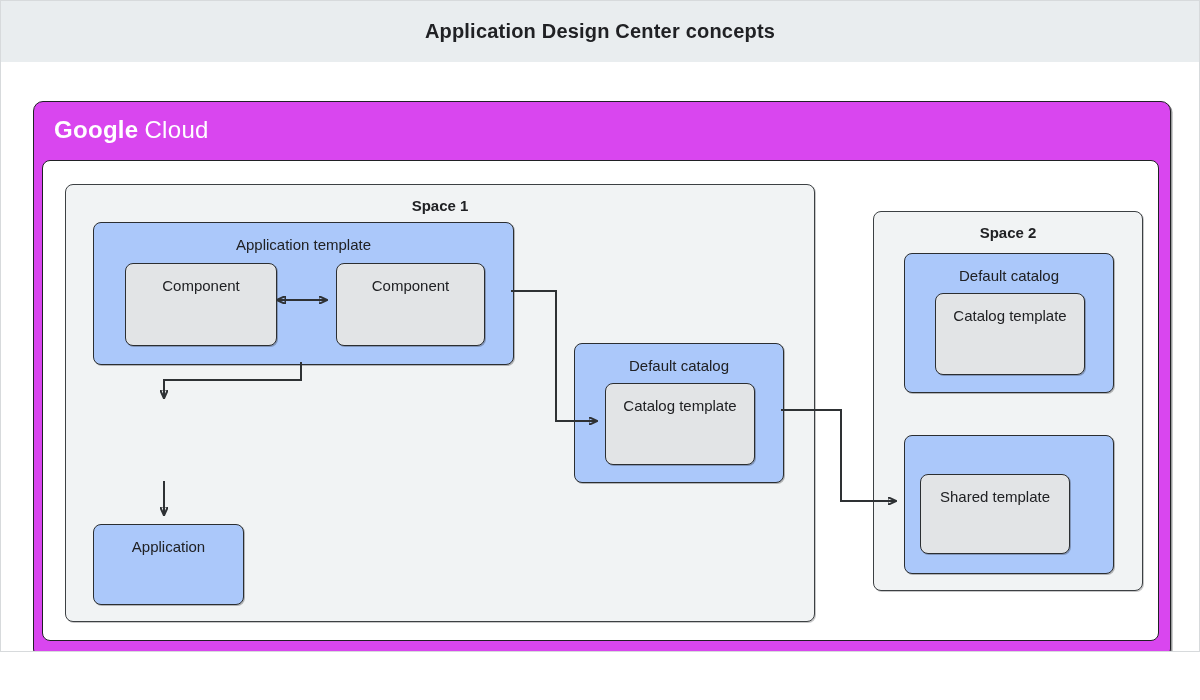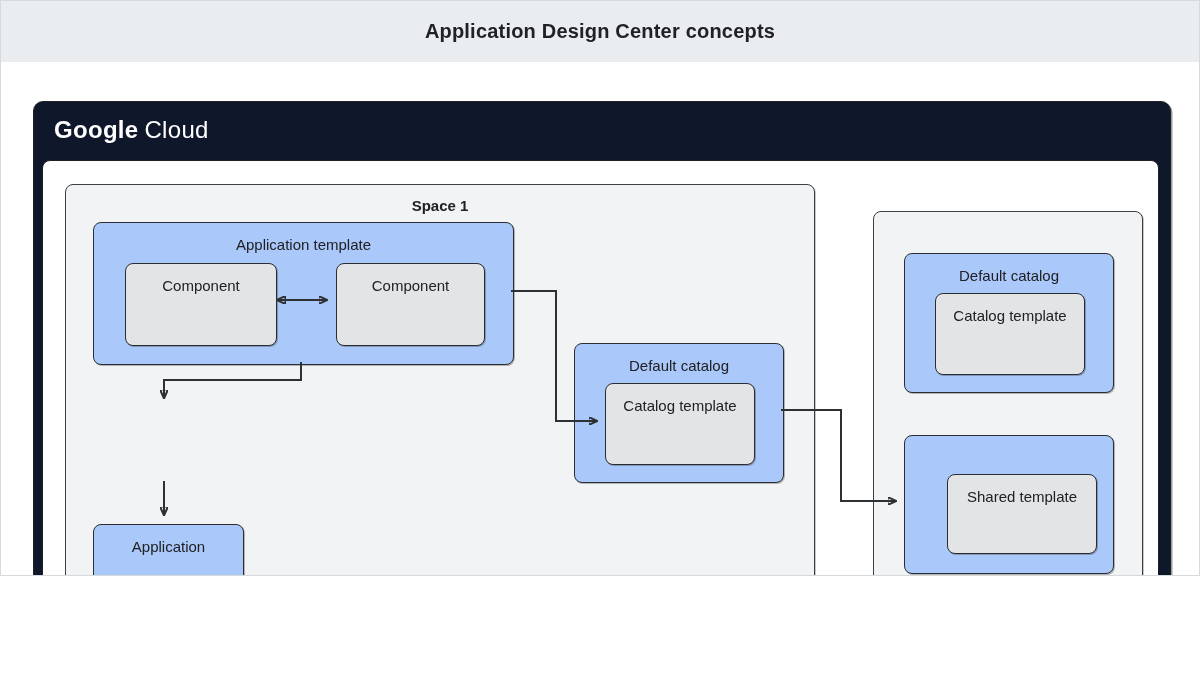"Application Design Center concepts" .page { height: 576px -> 652px }
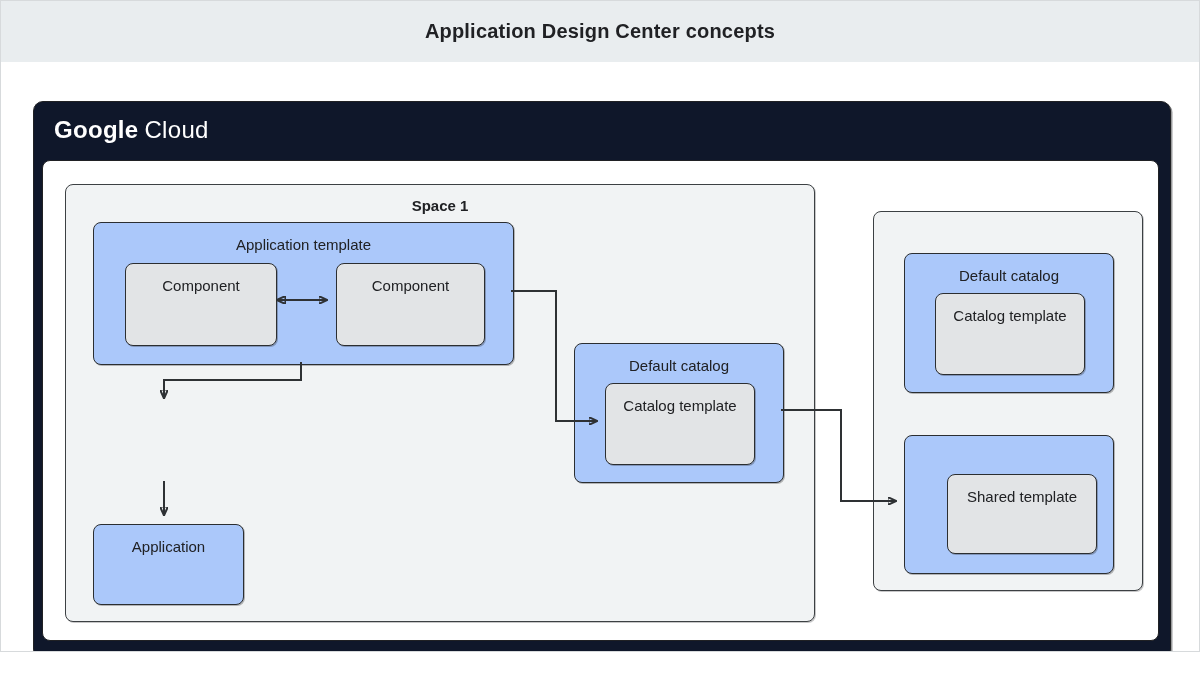"Google Cloud" .gc-frame { background: #0f172a -> #d946ef }
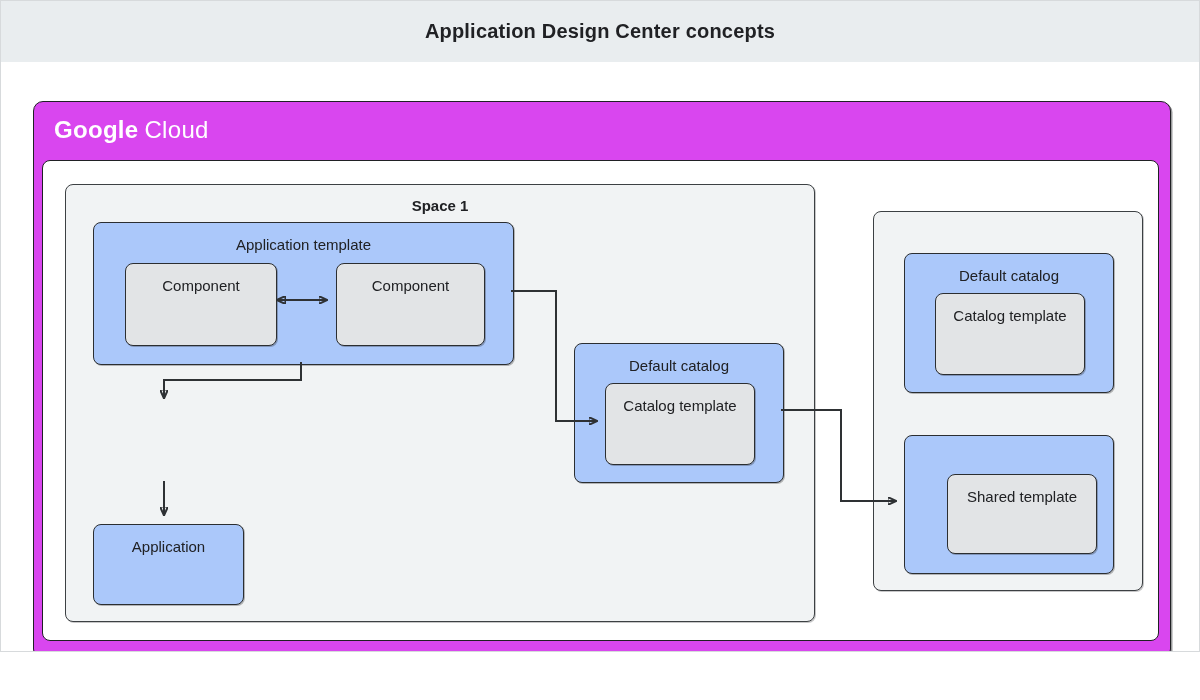"Space 2" div.space-label { html: none -> <div>Space 2</div> }
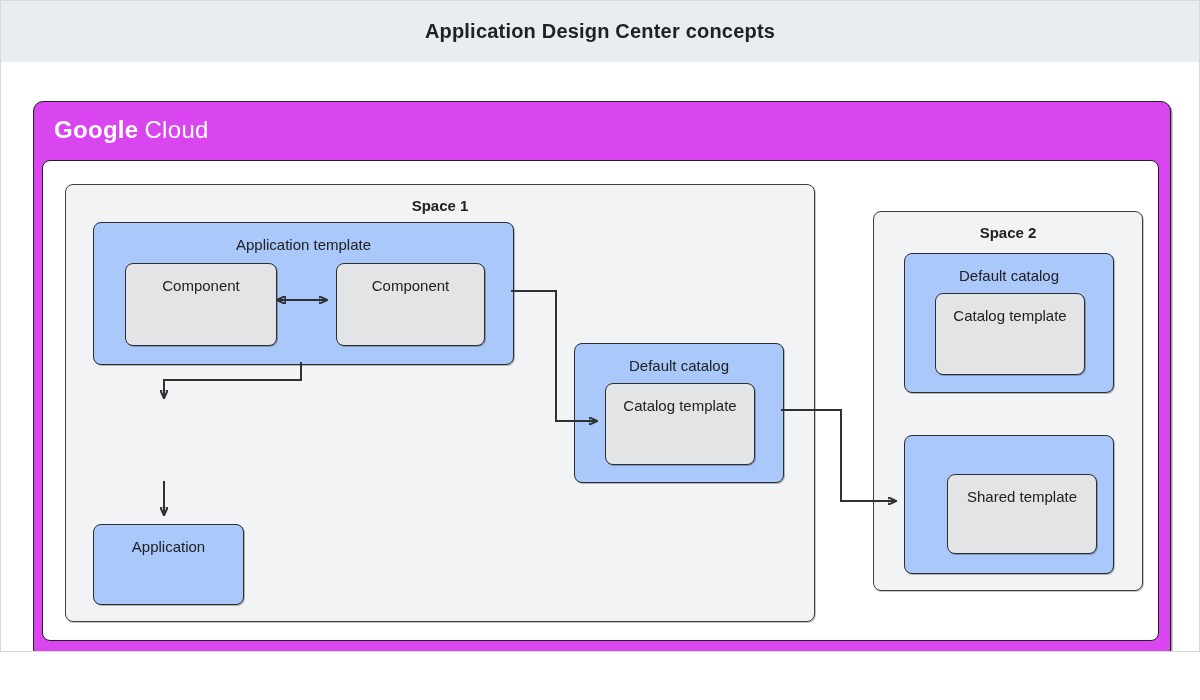"Shared template" #shared-template { left: 42px -> 15px }
